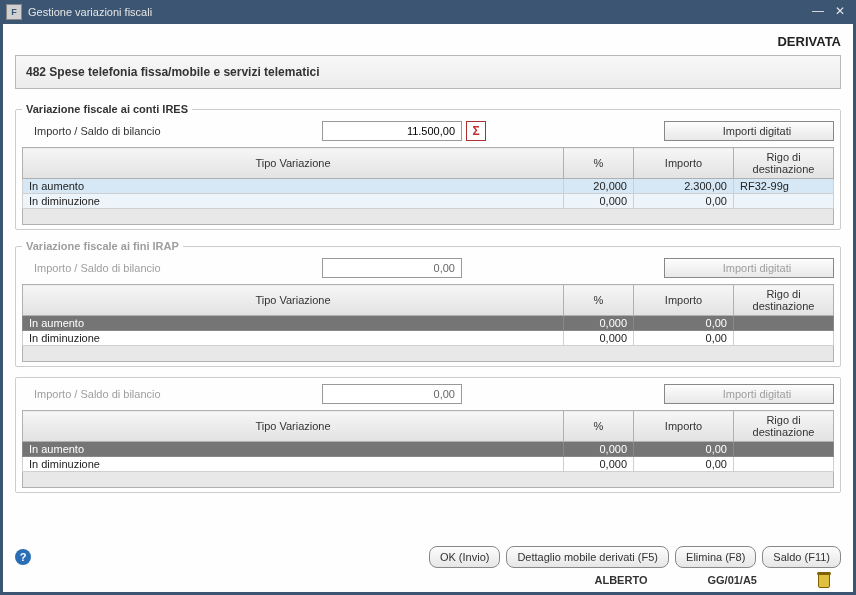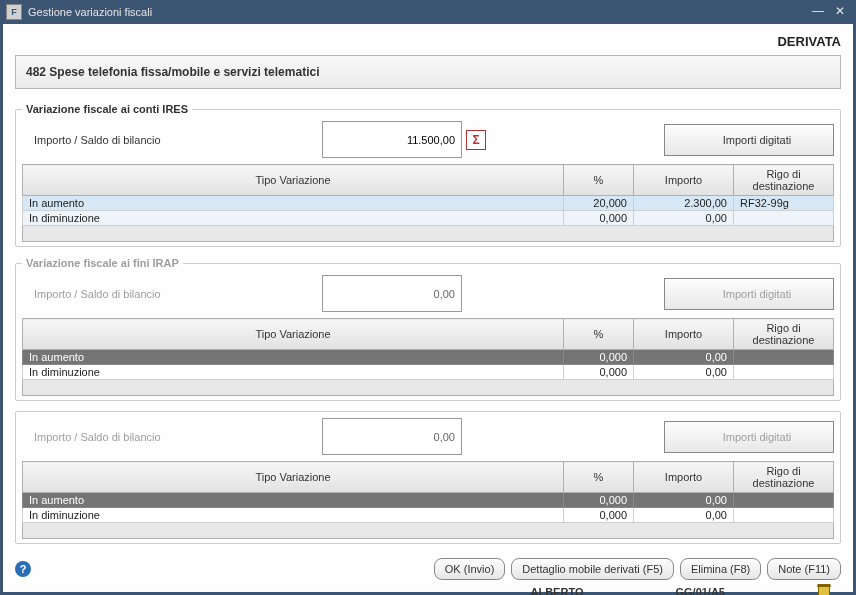"11.500,00" .importo-input { height: 37px -> 20px }
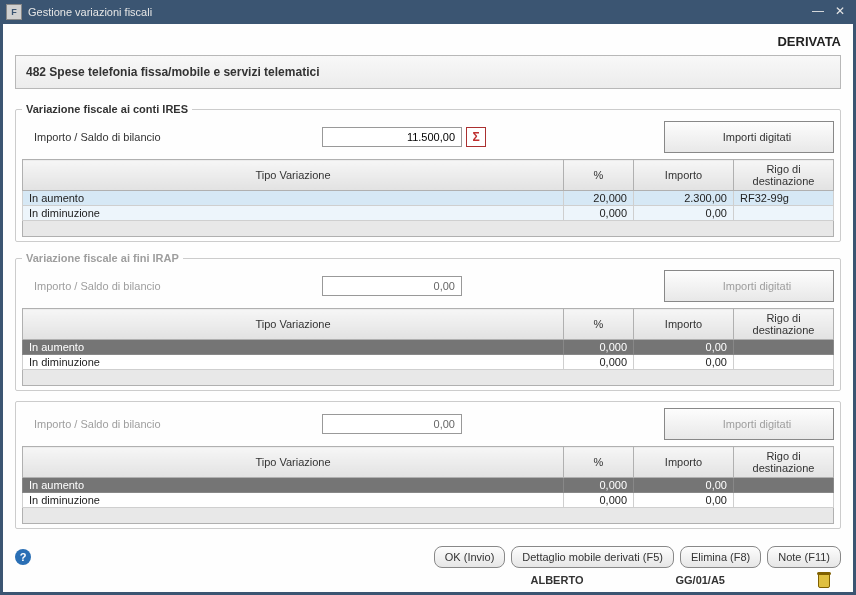"Importi digitati" .importi-digitati-btn { height: 32px -> 20px }
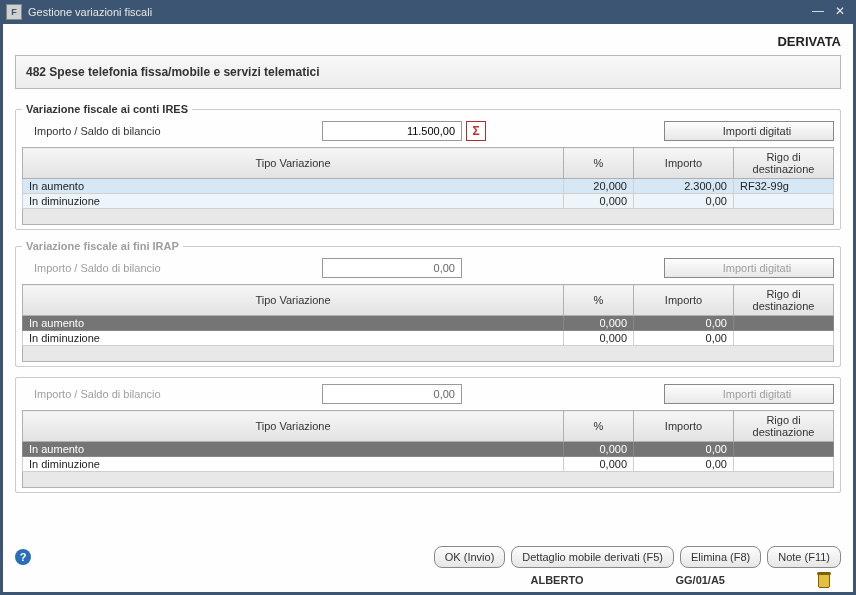"Note (F11)" button.action-btn { text: Note -> Saldo }
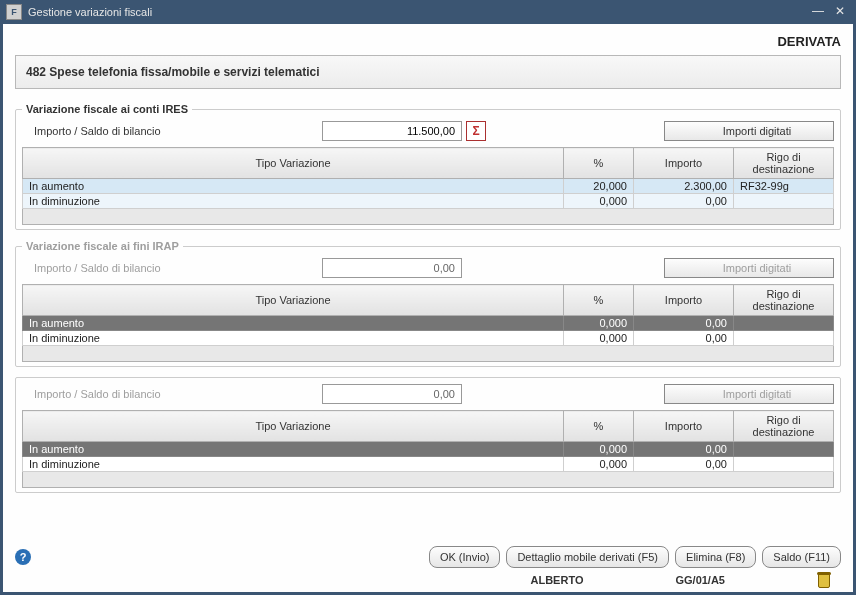"ALBERTO" .status-bar { gap: 92px -> 60px }
